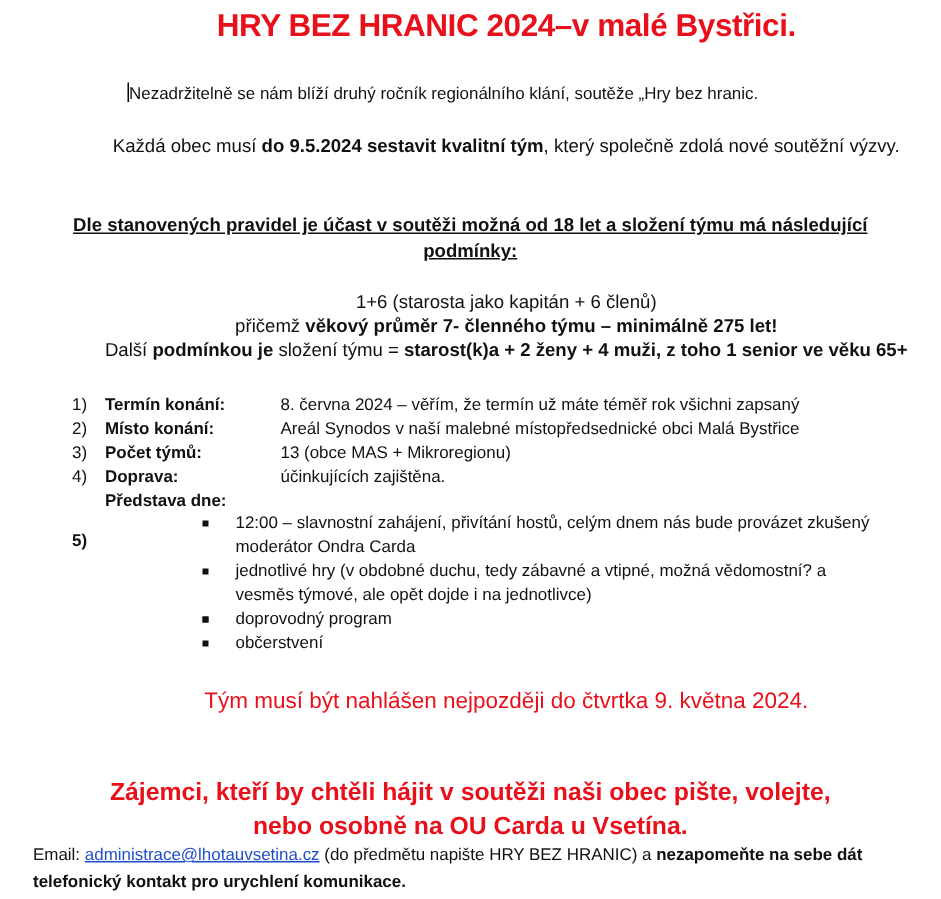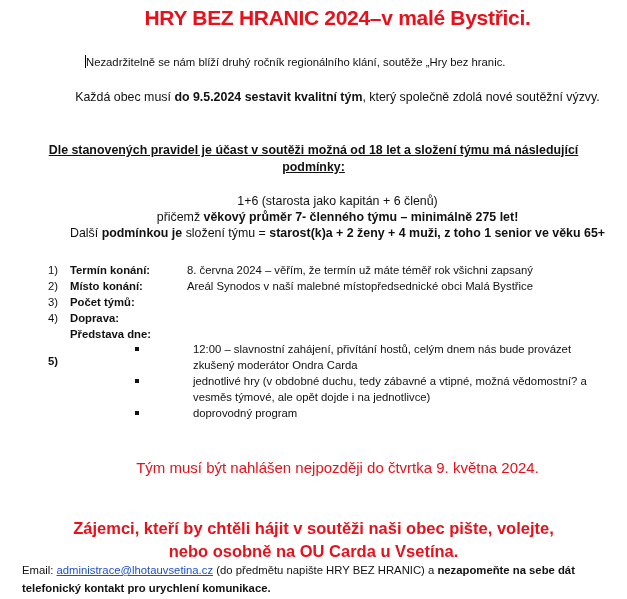"13 (obce MAS + Mikroregionu)" span { html: none -> <span>13 (obce MAS + Mikroregionu)</span> }
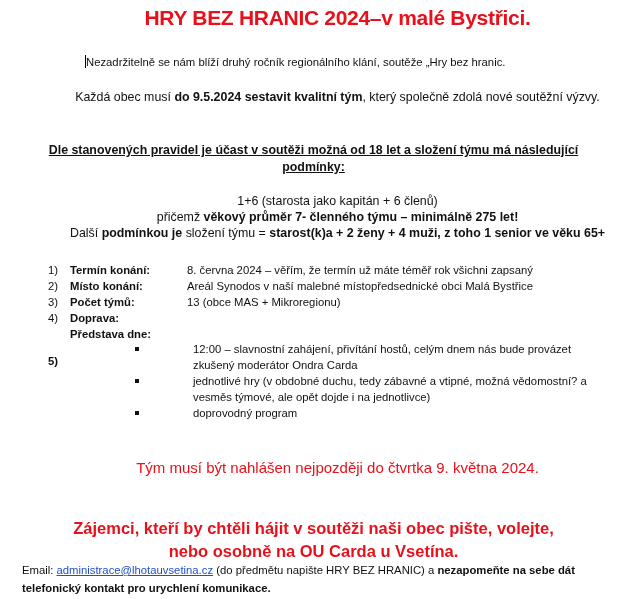"účinkujících zajištěna." span { html: none -> <span>účinkujících zajištěna.</span> }
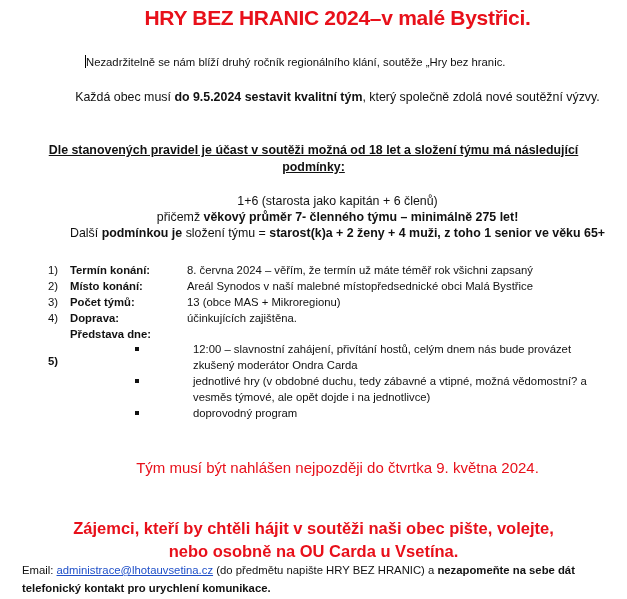"12:00 – slavnostní zahájení, přivítání" .bul { gap: 36px -> none }
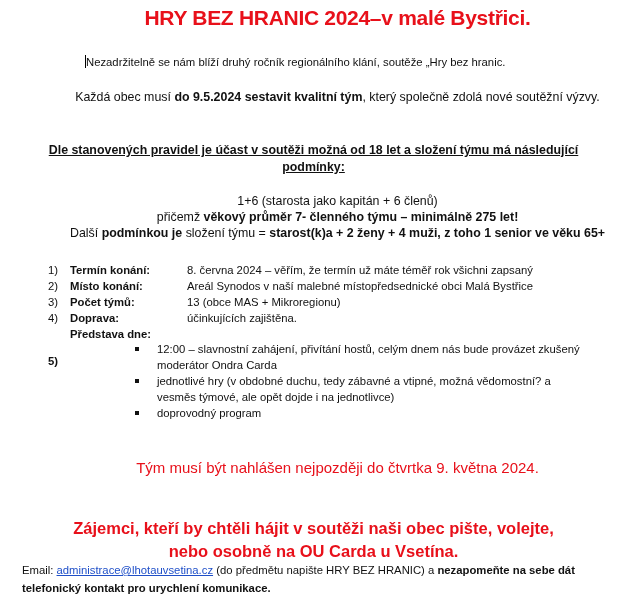"občerstvení" div.bul { html: none -> <div> <span></span> <span>občerstvení</span> </div> }
